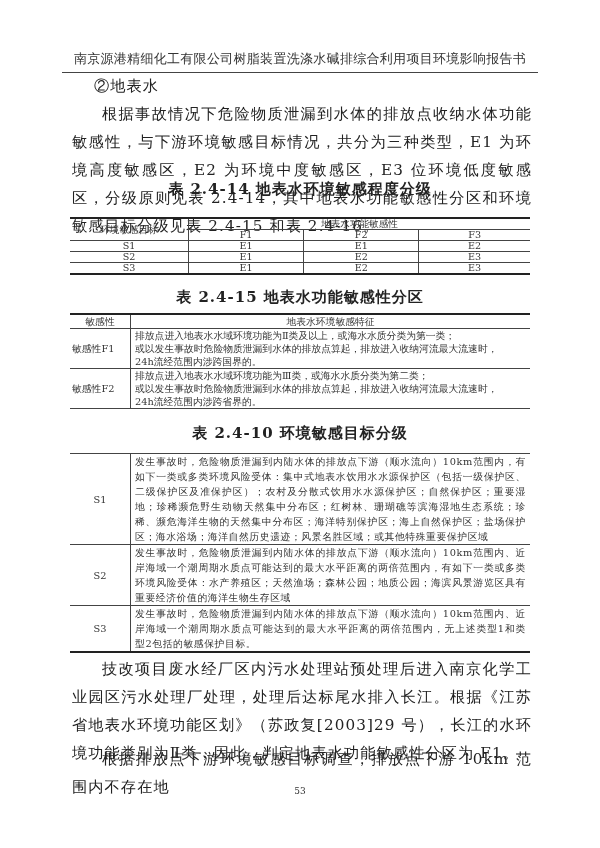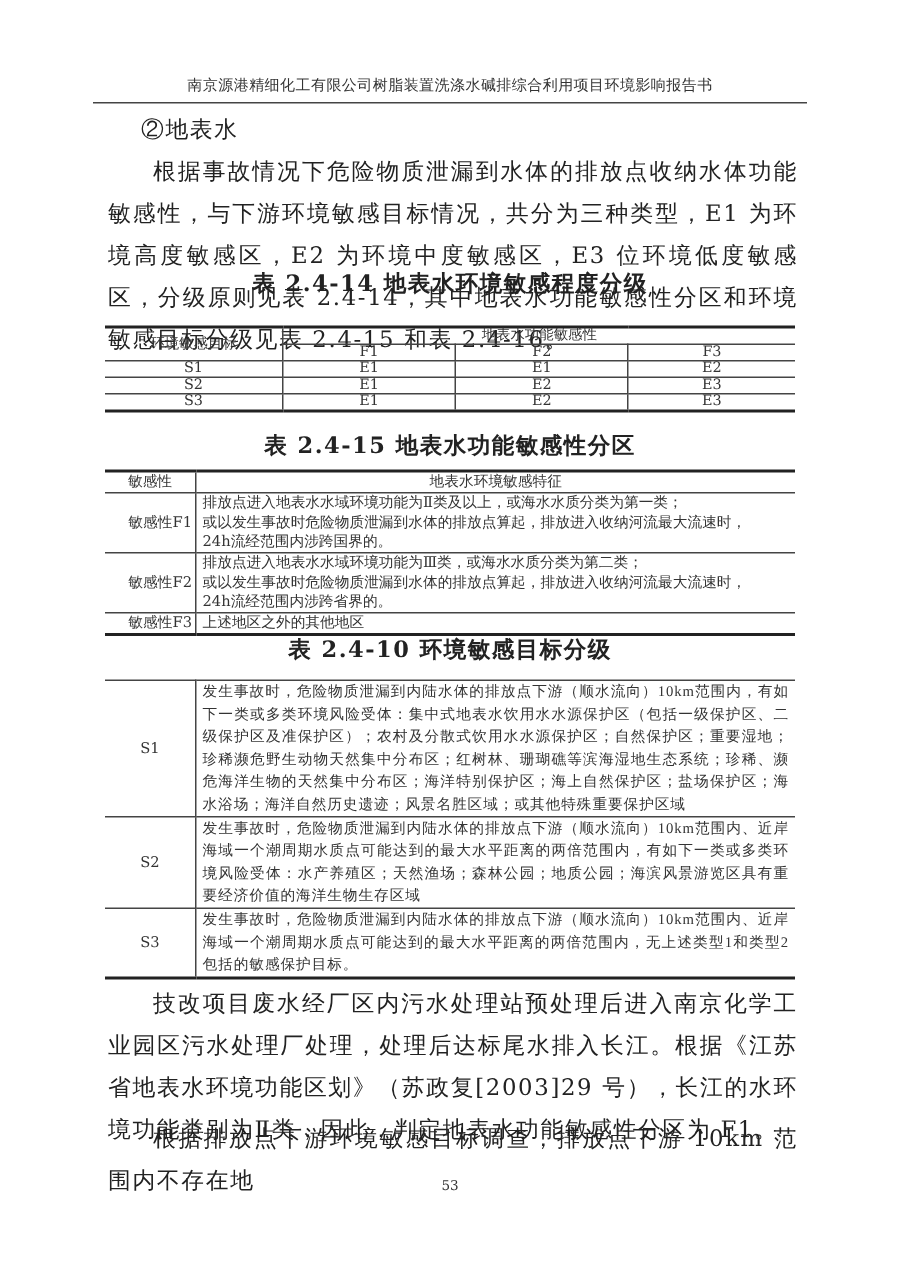"南京源港精细化工有限公司树脂装置洗涤水碱排综合利用项目环境影响报告书" .header { font-size: 10px -> 13px }
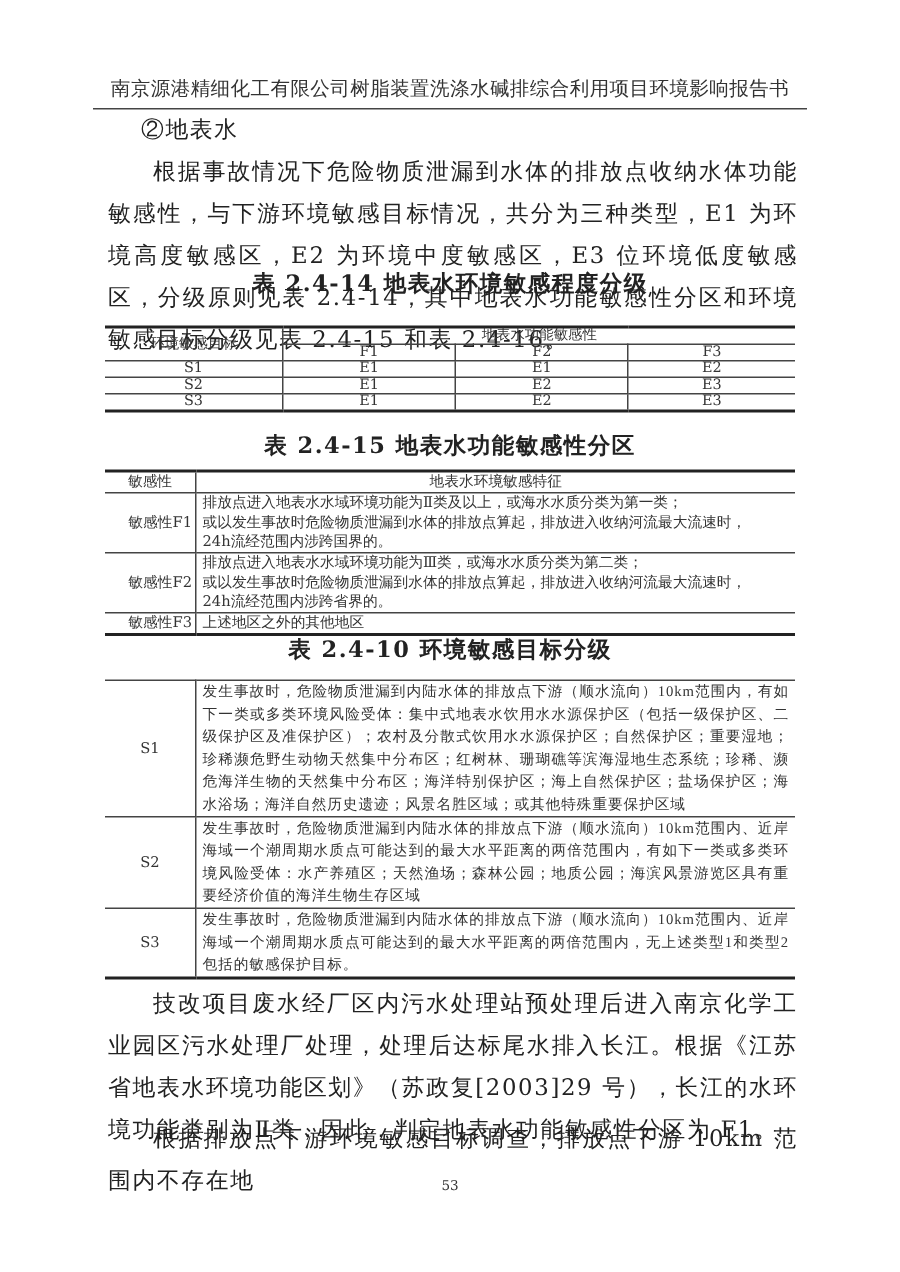"敏感性F1" table.t15 td.lab { text-align: right -> left }
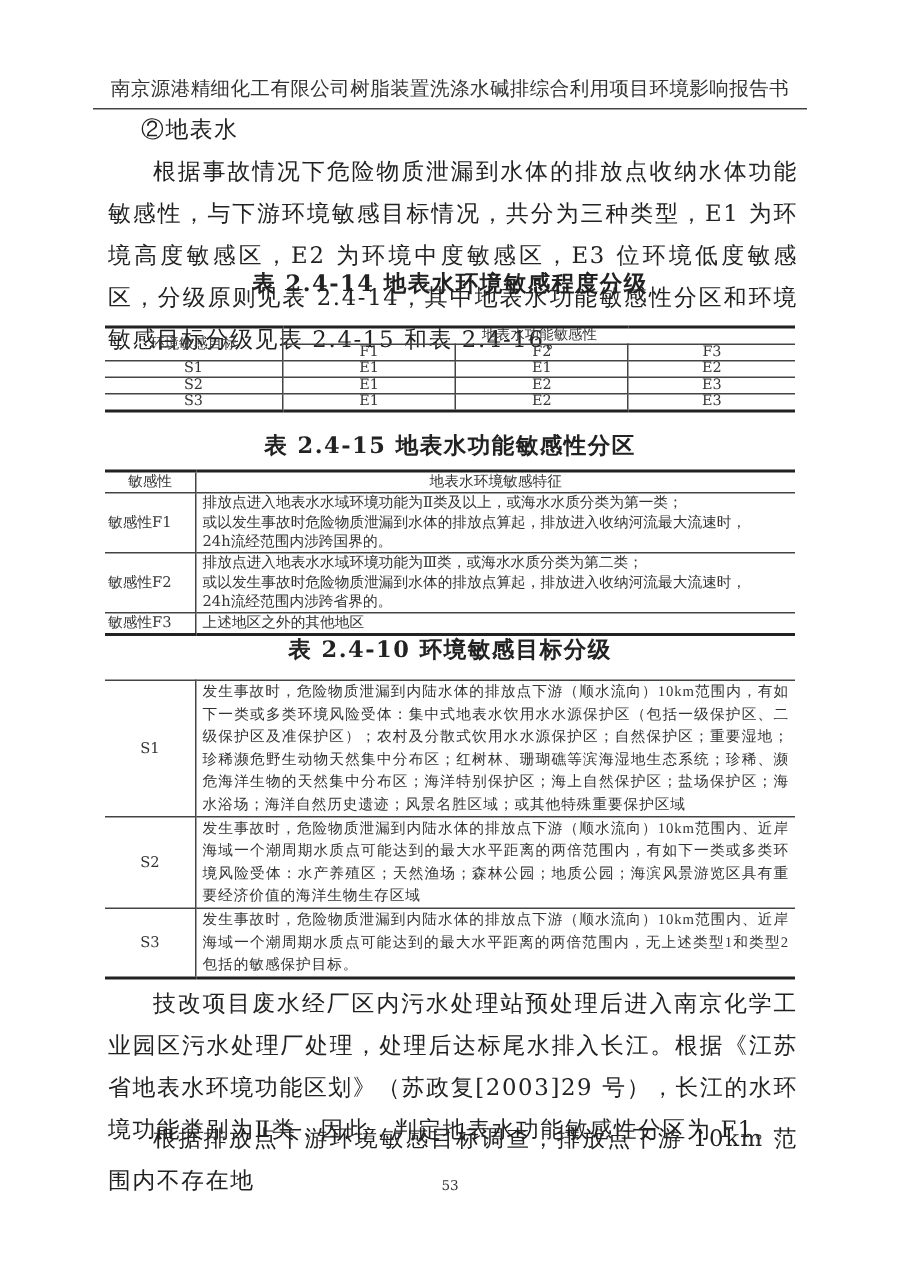"敏感性F3" tr { html: <tr> <td>敏感性F3</td> <td> <div>上述地区之外的其他地区</div> </td> </tr> -> none }
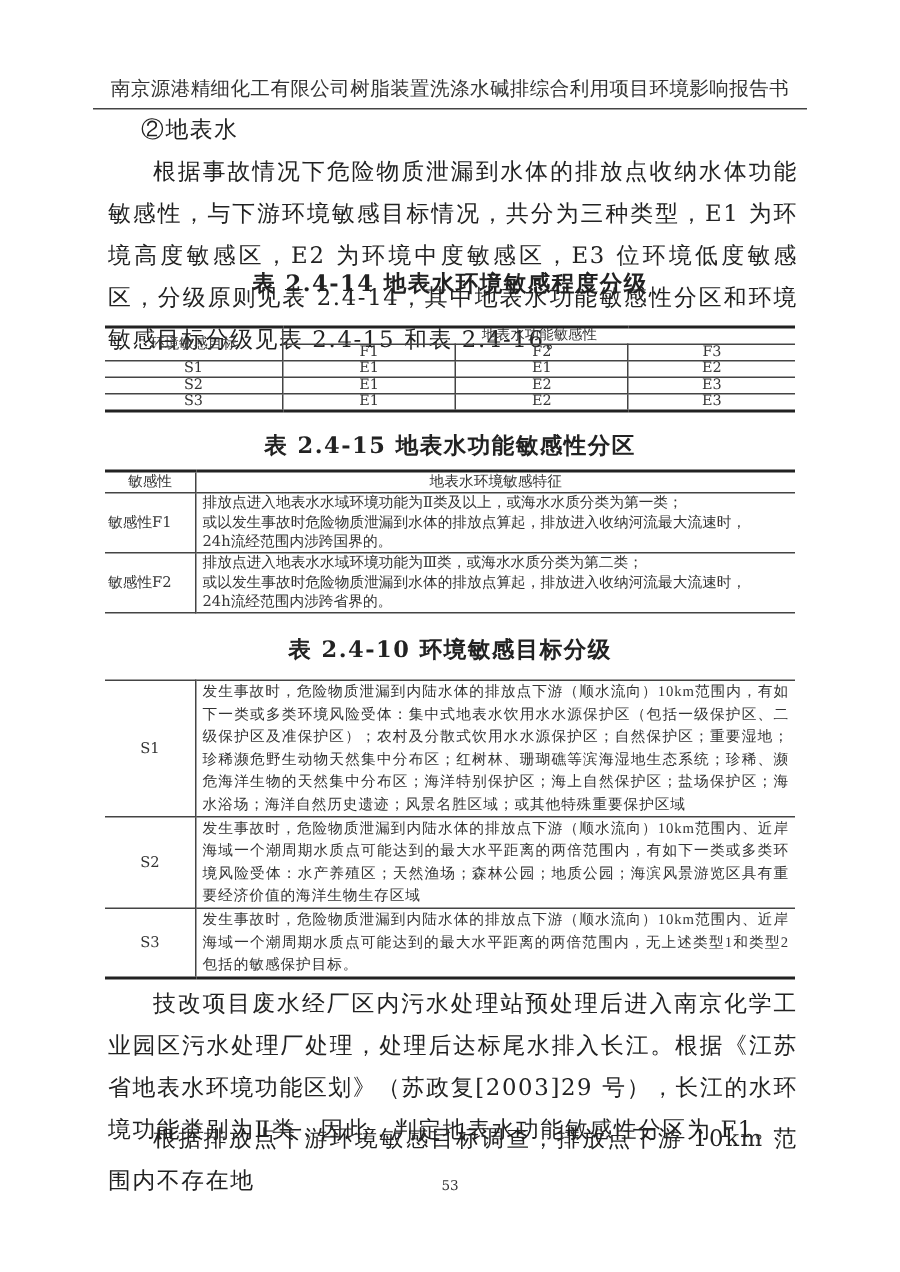"发生事故时，危险物质泄漏到内陆水体的排放点下游（顺水流向）10km范围内，有如下" table.t16 td.desc { font-family: Liberation Serif, serif -> none }
